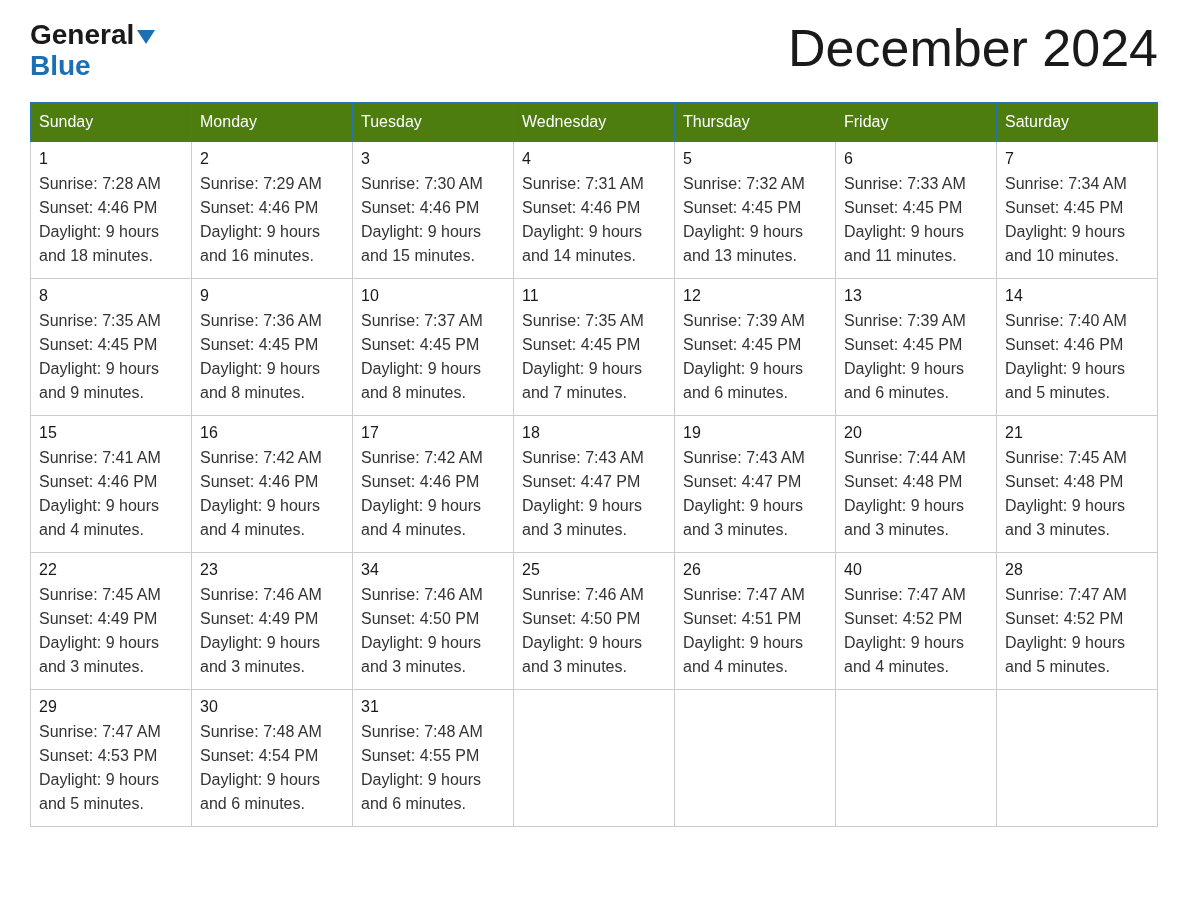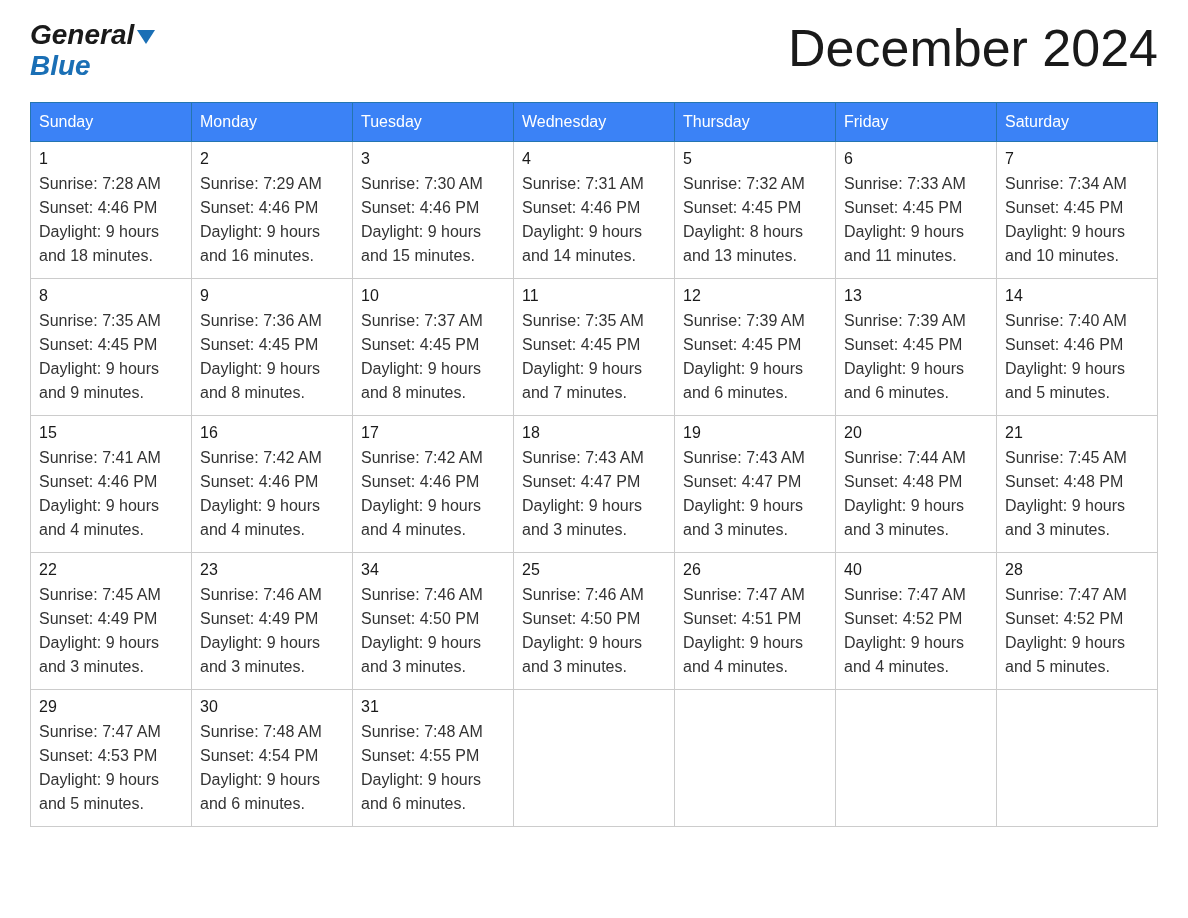"General" .logo-text { font-style: italic -> none }
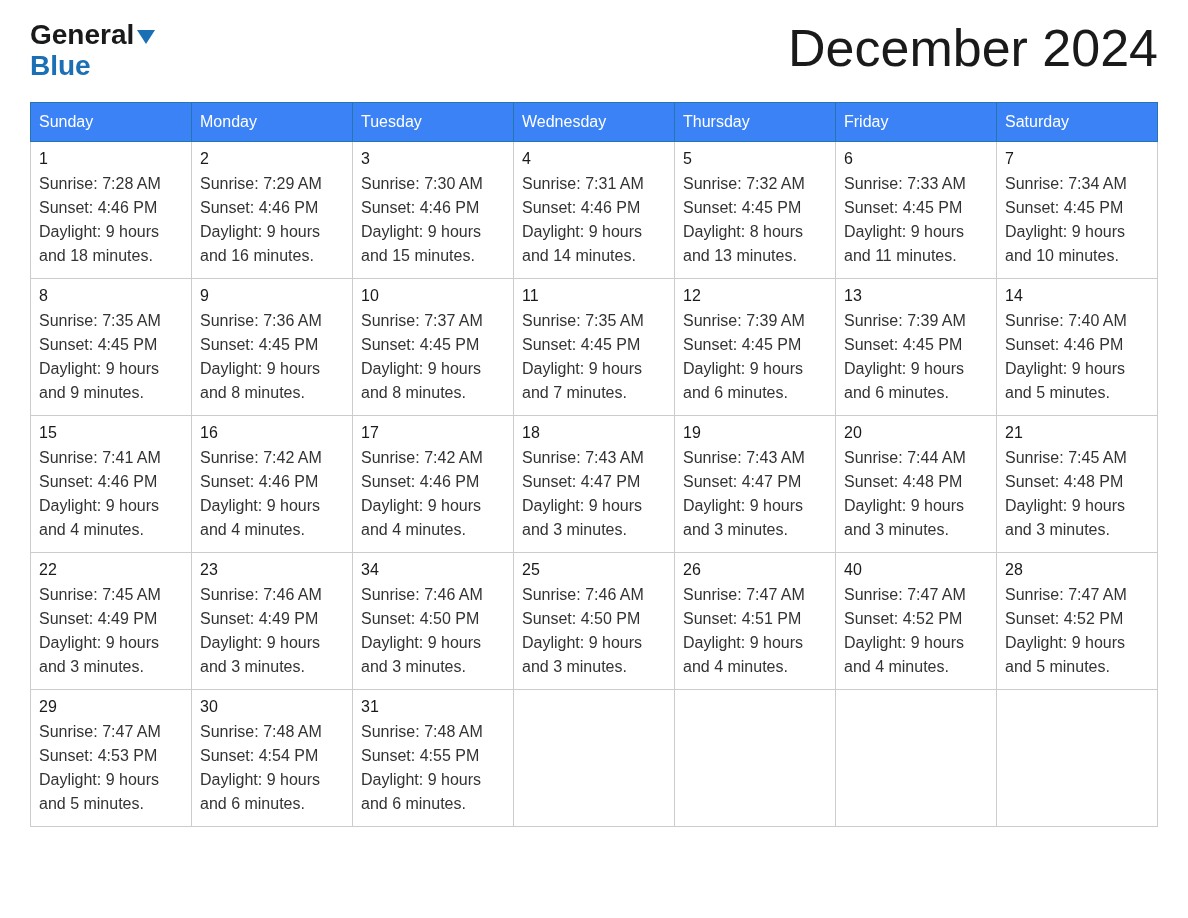"Sunday" th { background-color: #3b82f6 -> #4d7c0f }
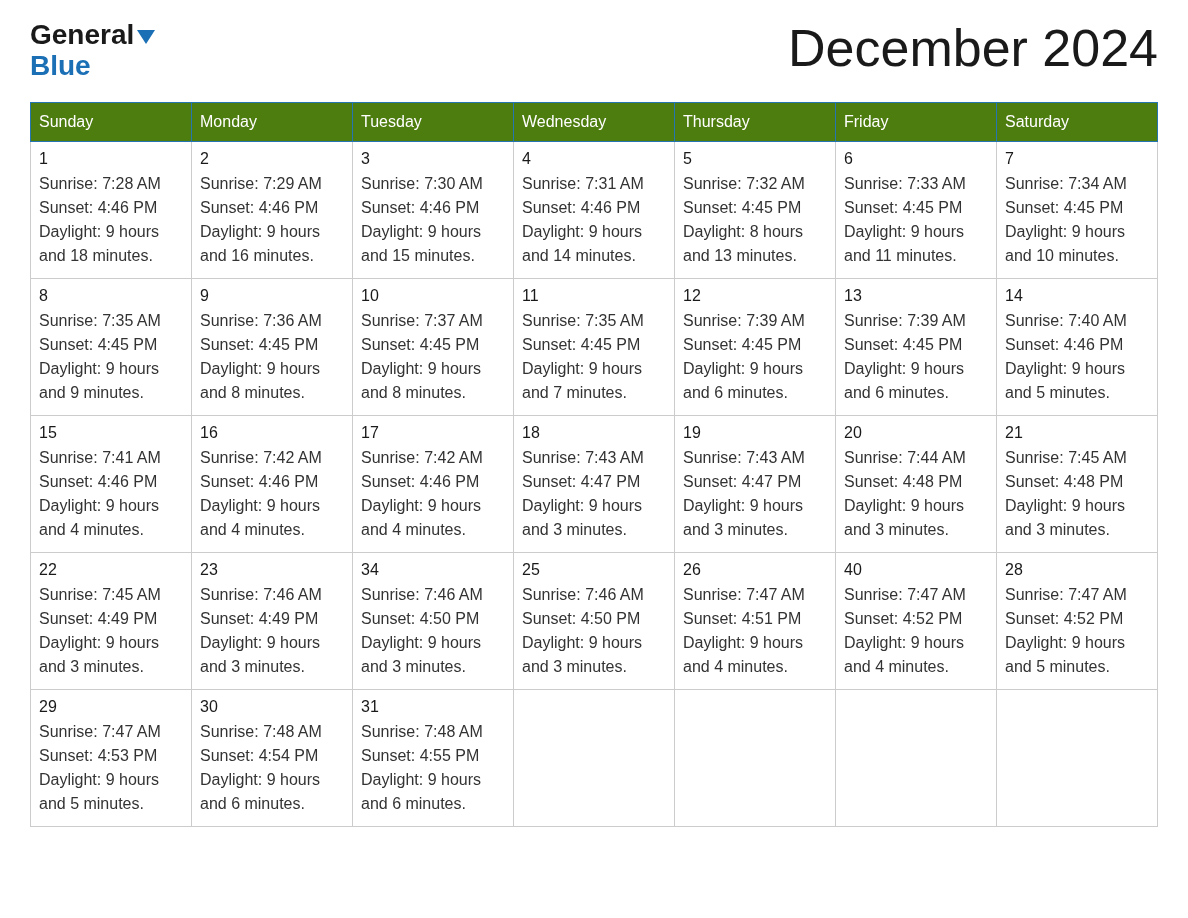"Daylight: 8 hours and 13" span { text: 8 -> 9 }
